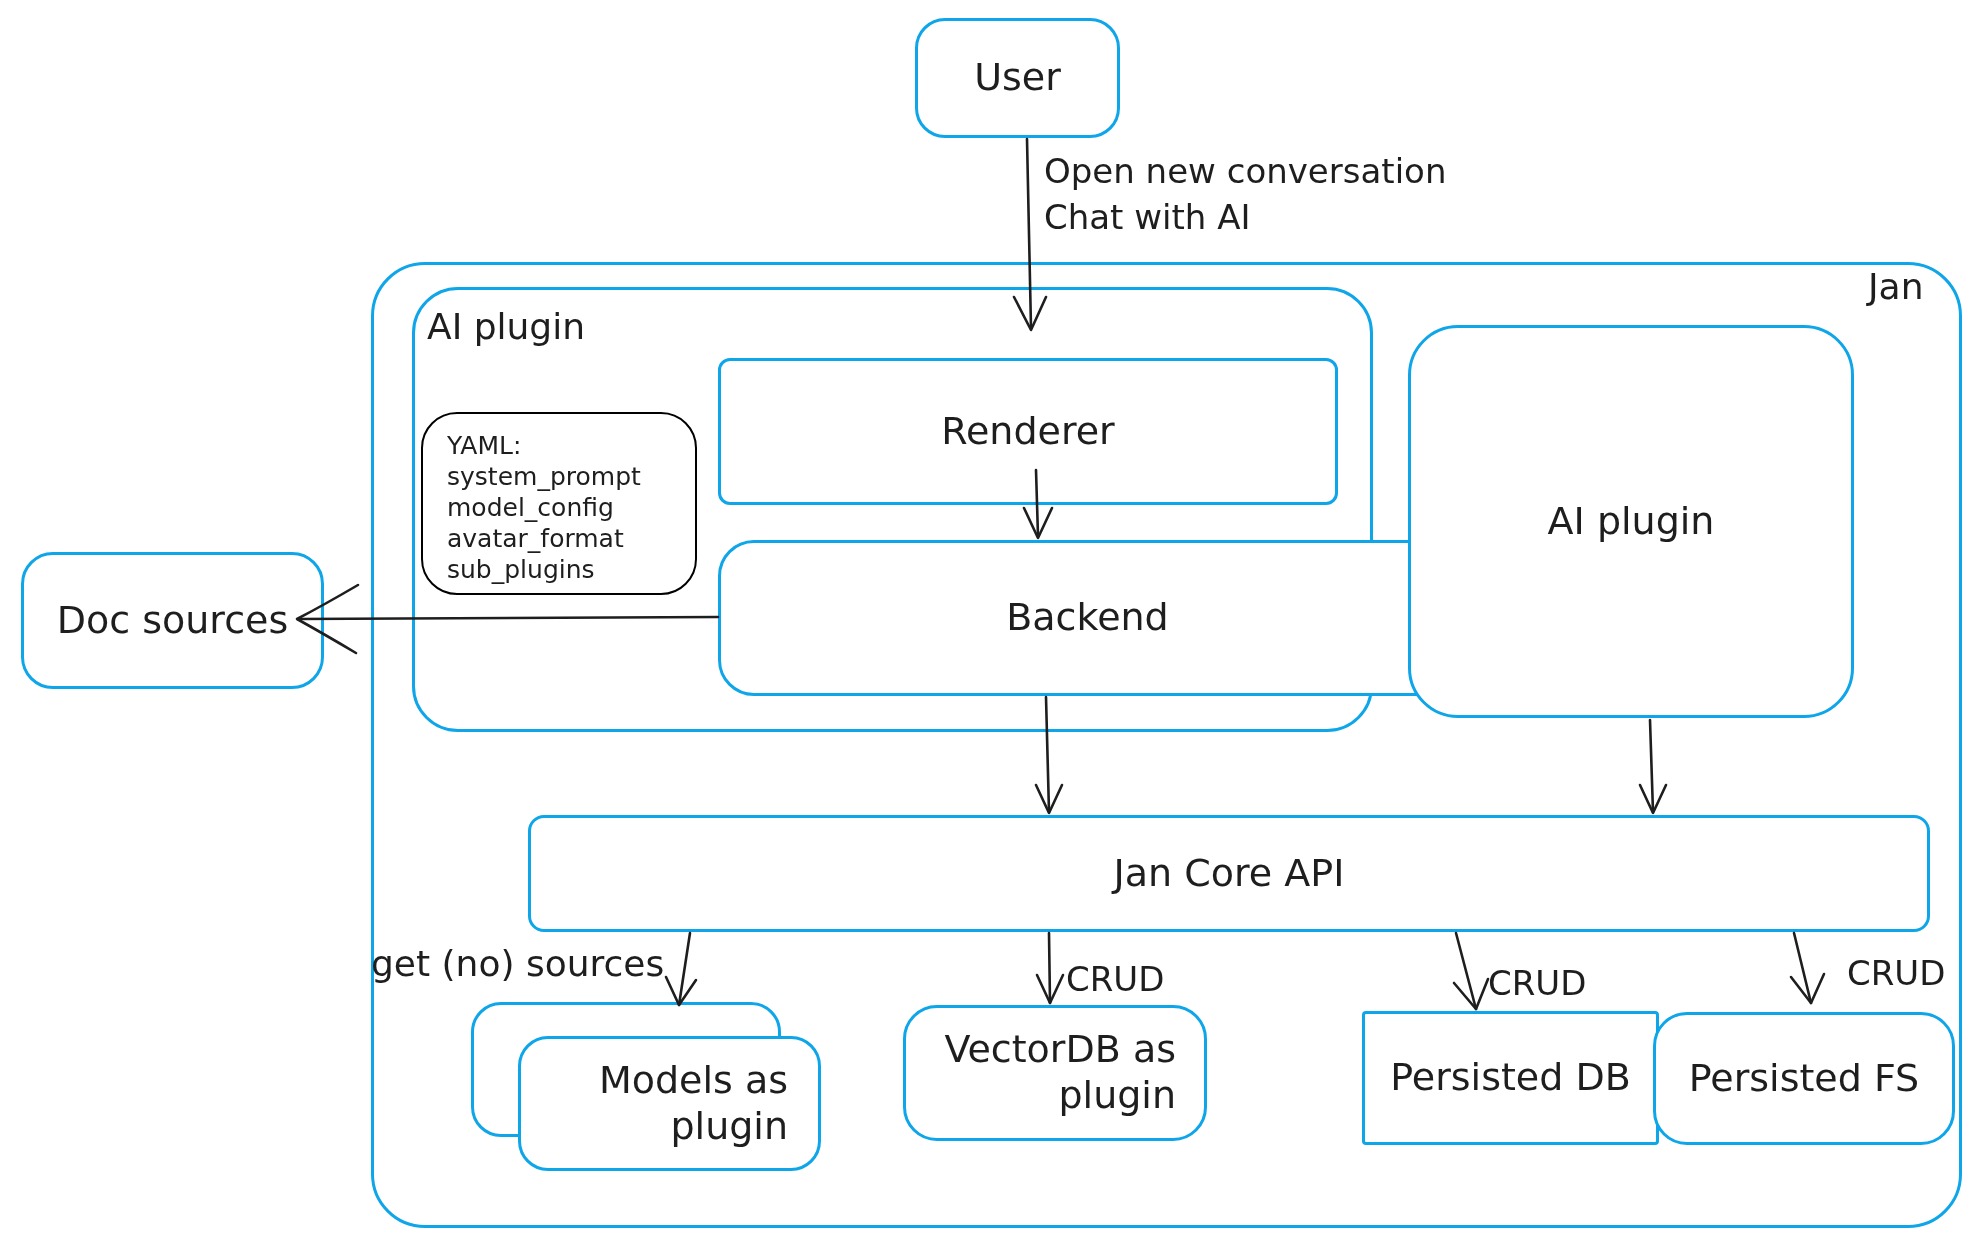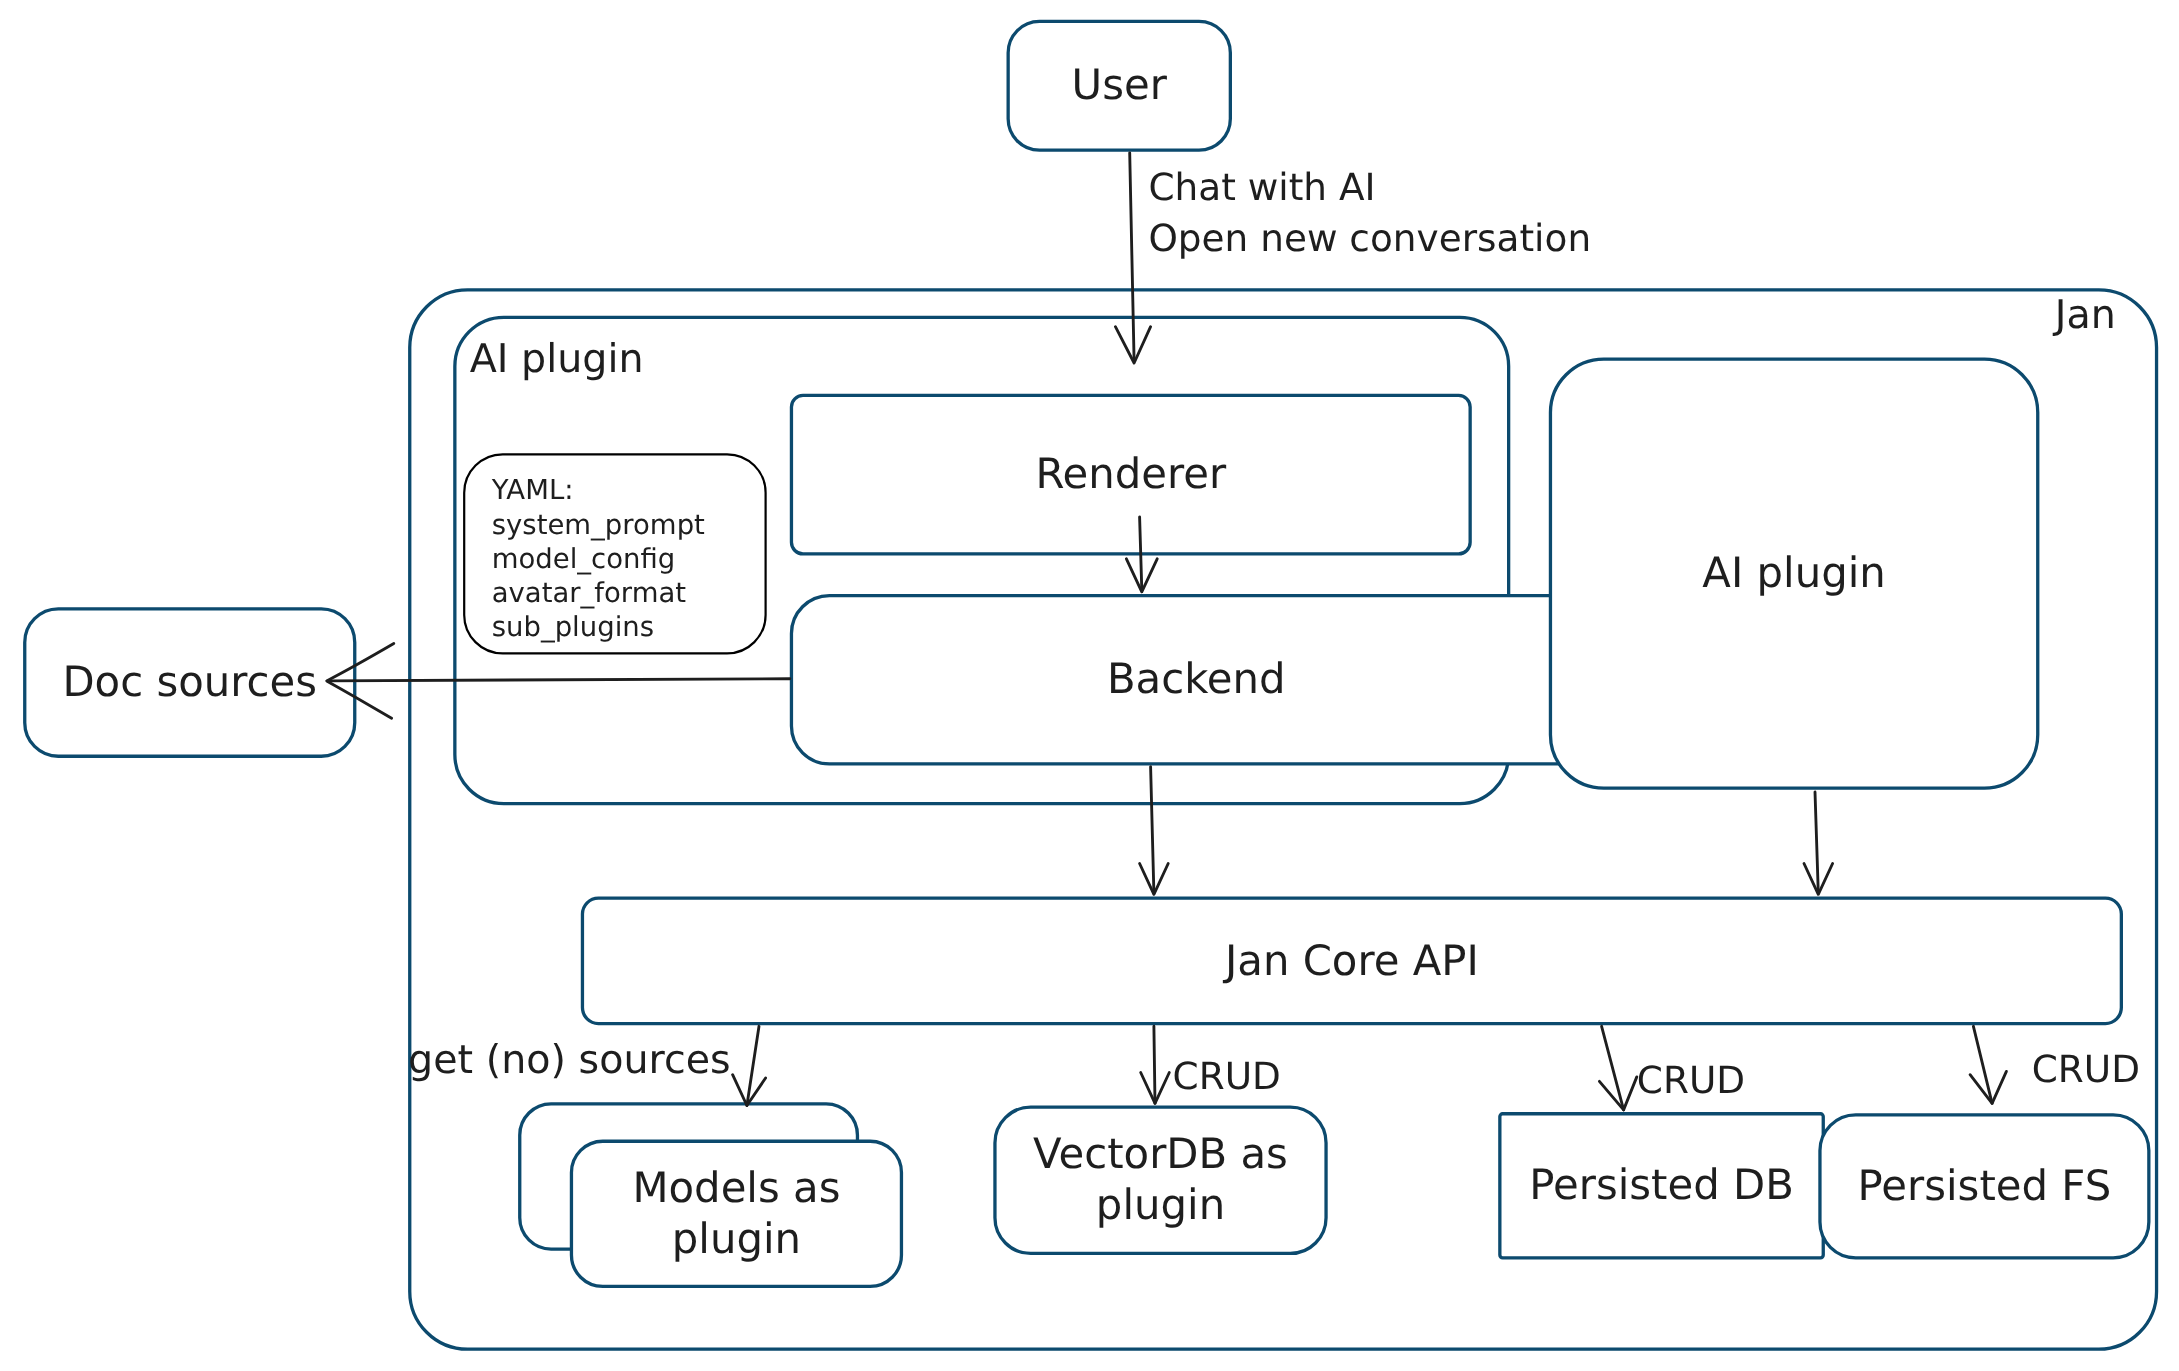"User" .box { border: 3px solid #0c4a6e -> 3px solid #0ea5e9; text-align: center -> right }
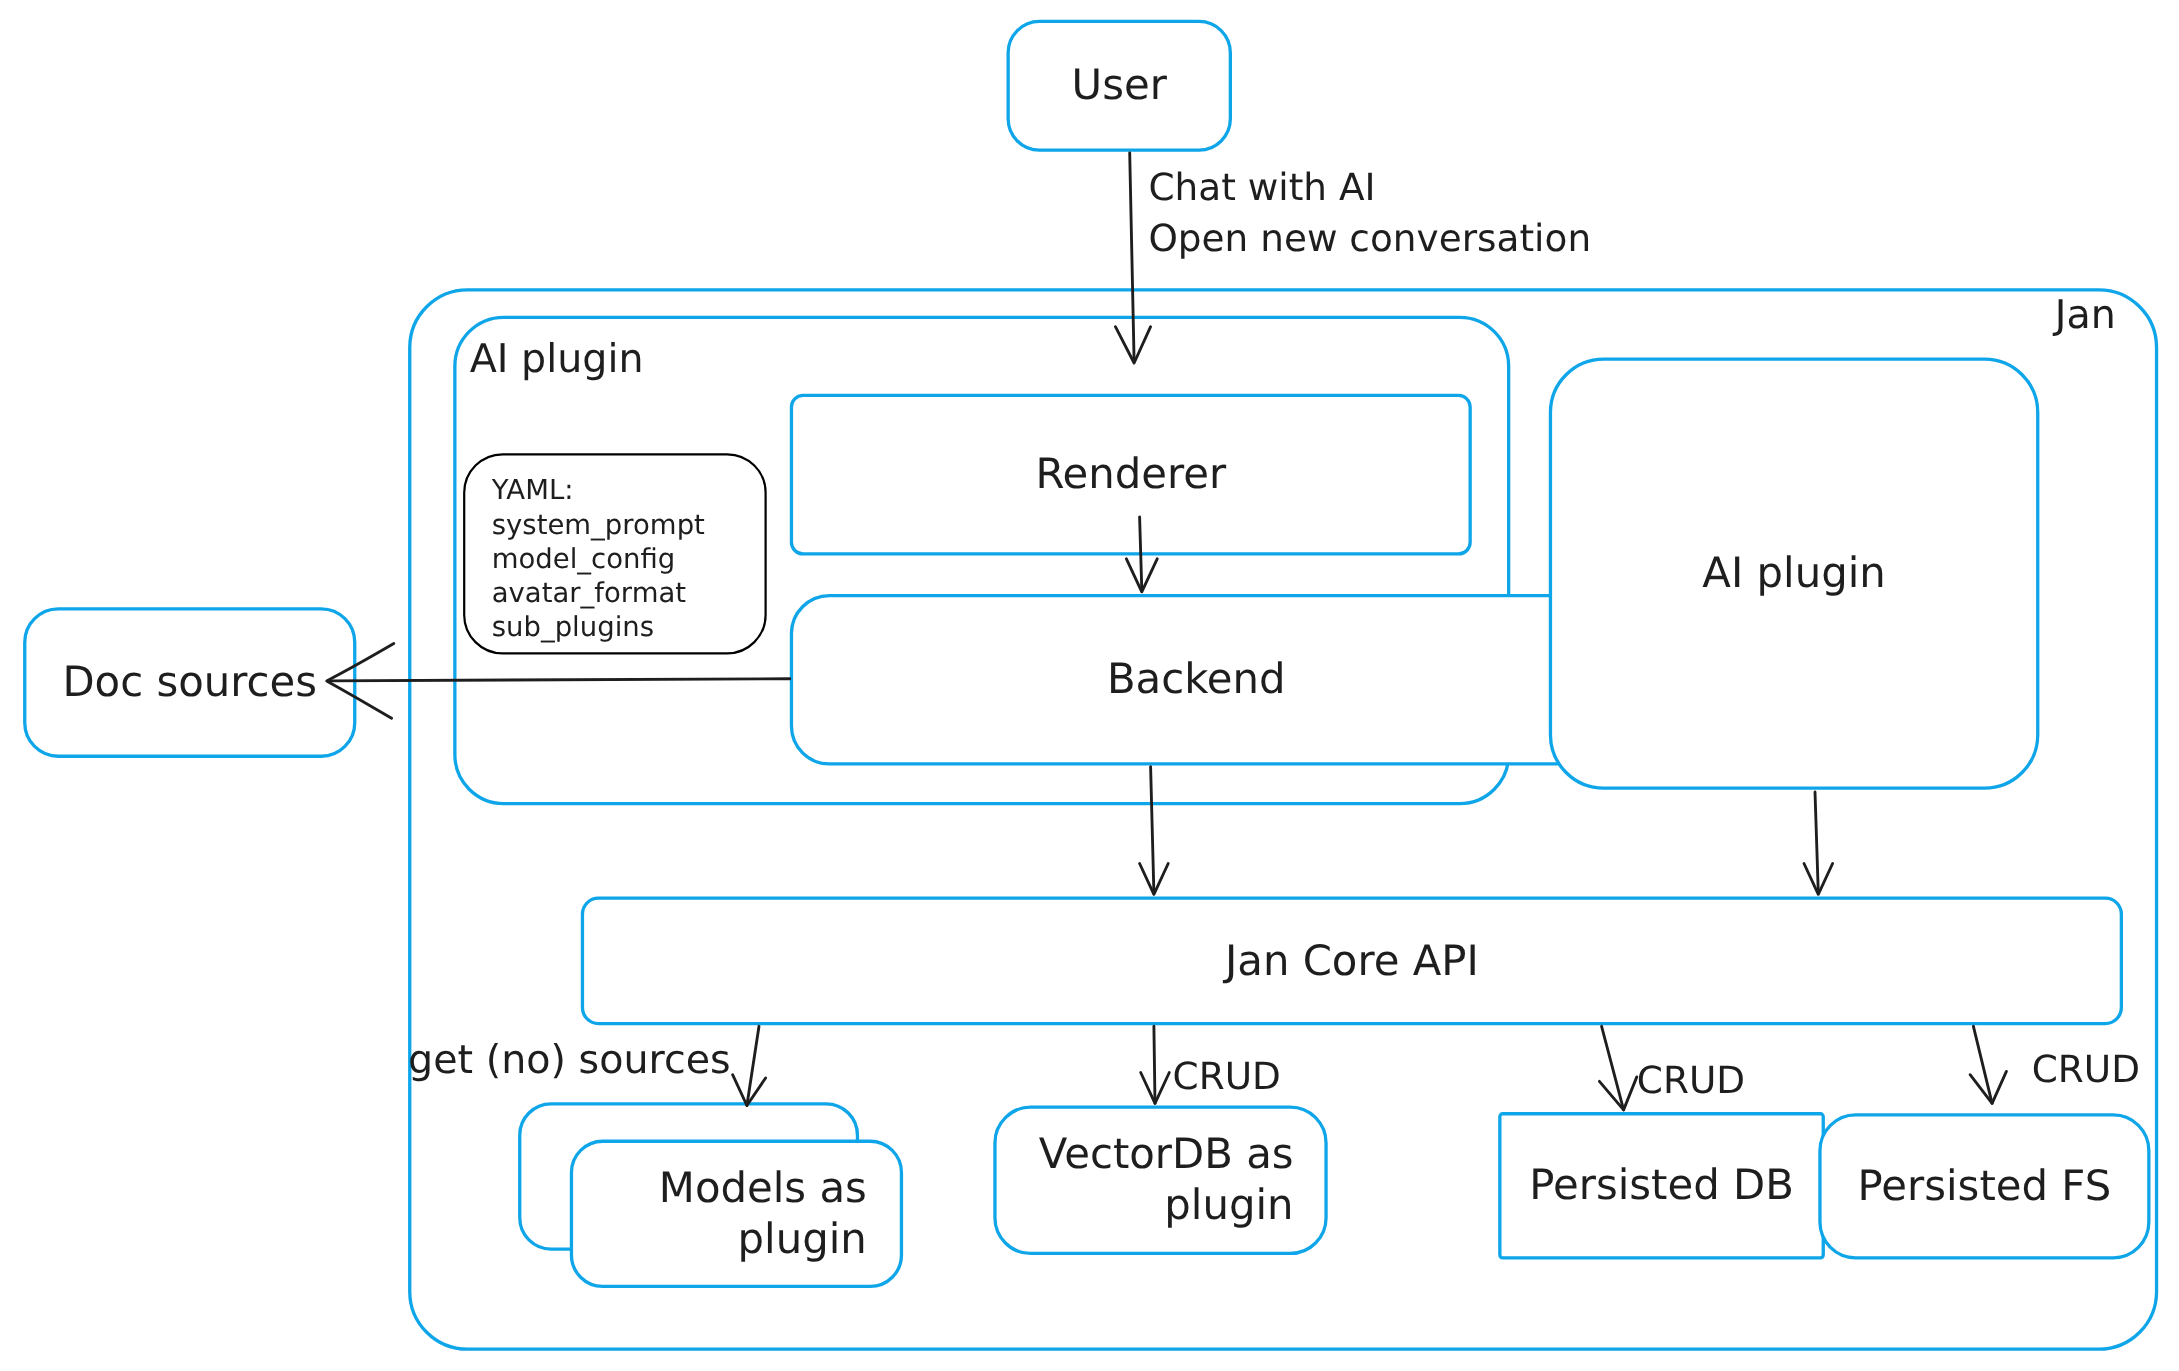"Chat with AI" div { order: before "Open new conversation" -> after "Open new conversation" }
